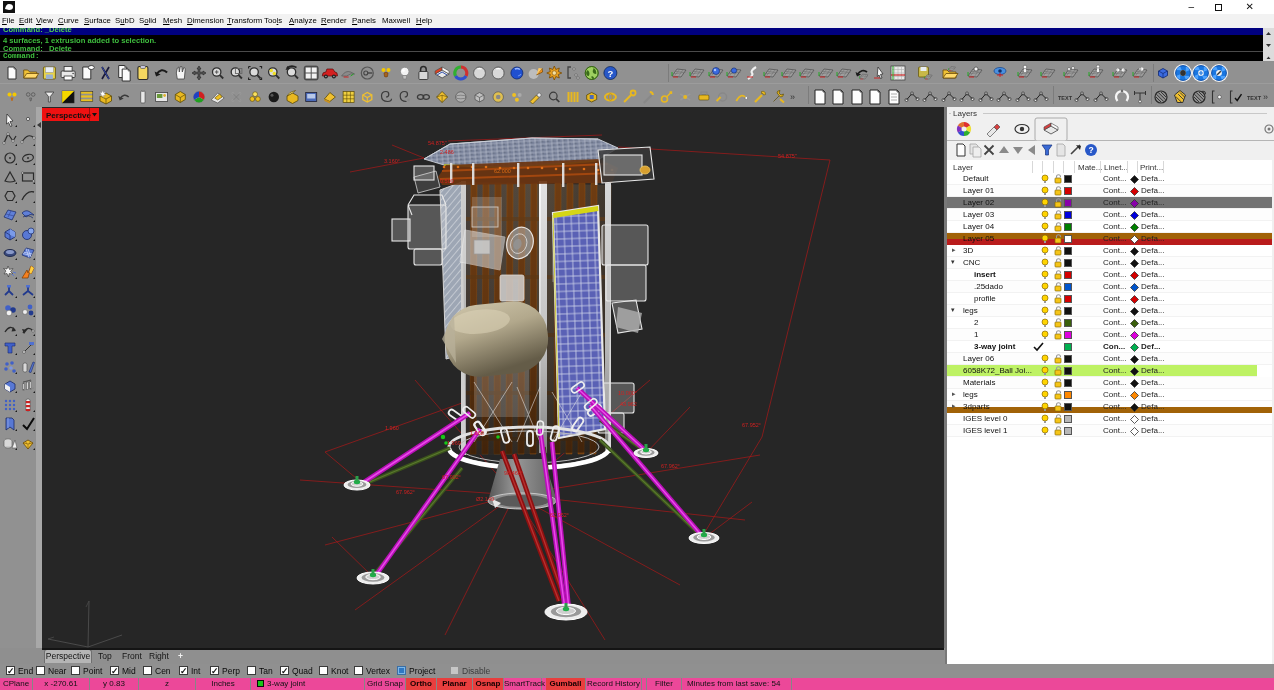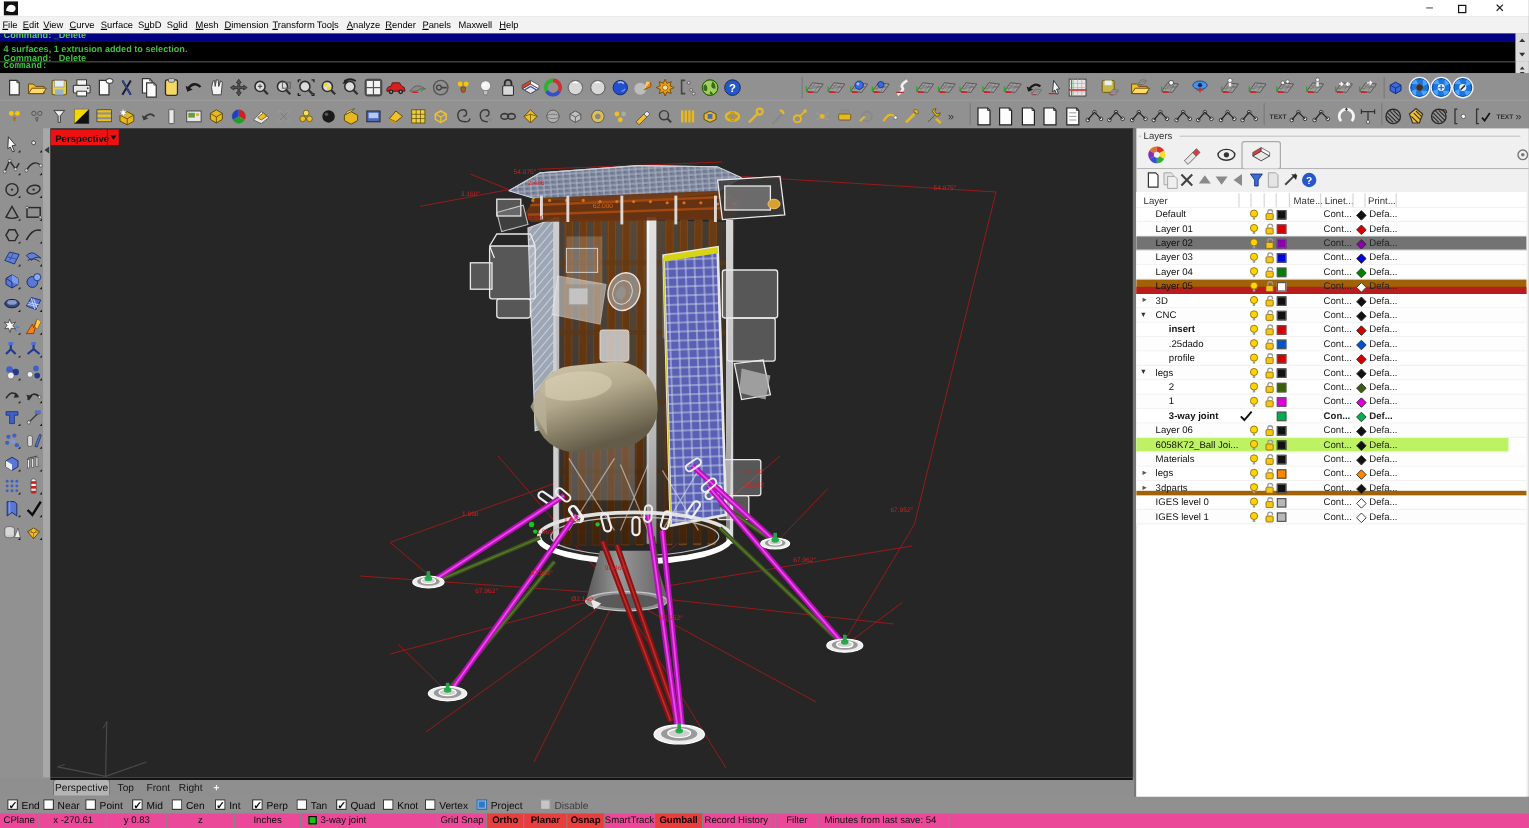"3dparts" div { border-bottom: 4px solid #a16207 -> 6px solid #a16207 }
